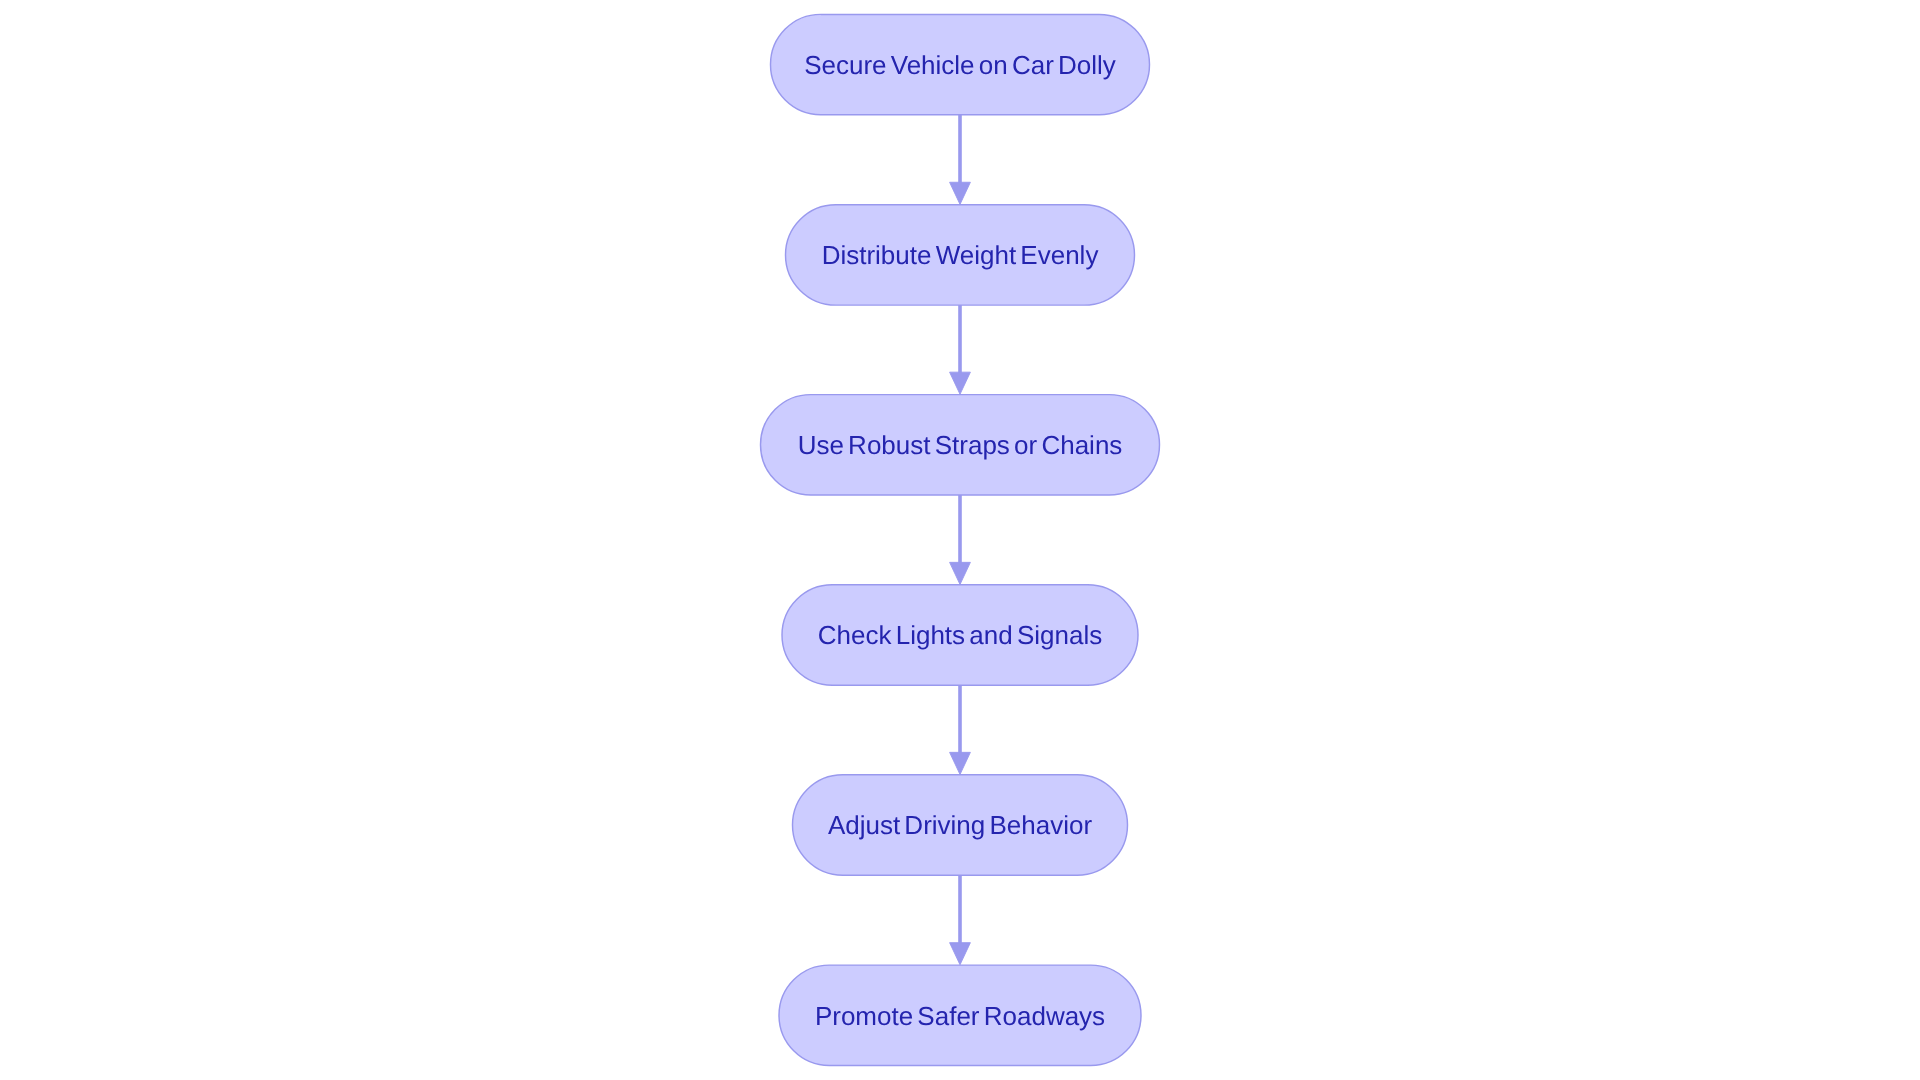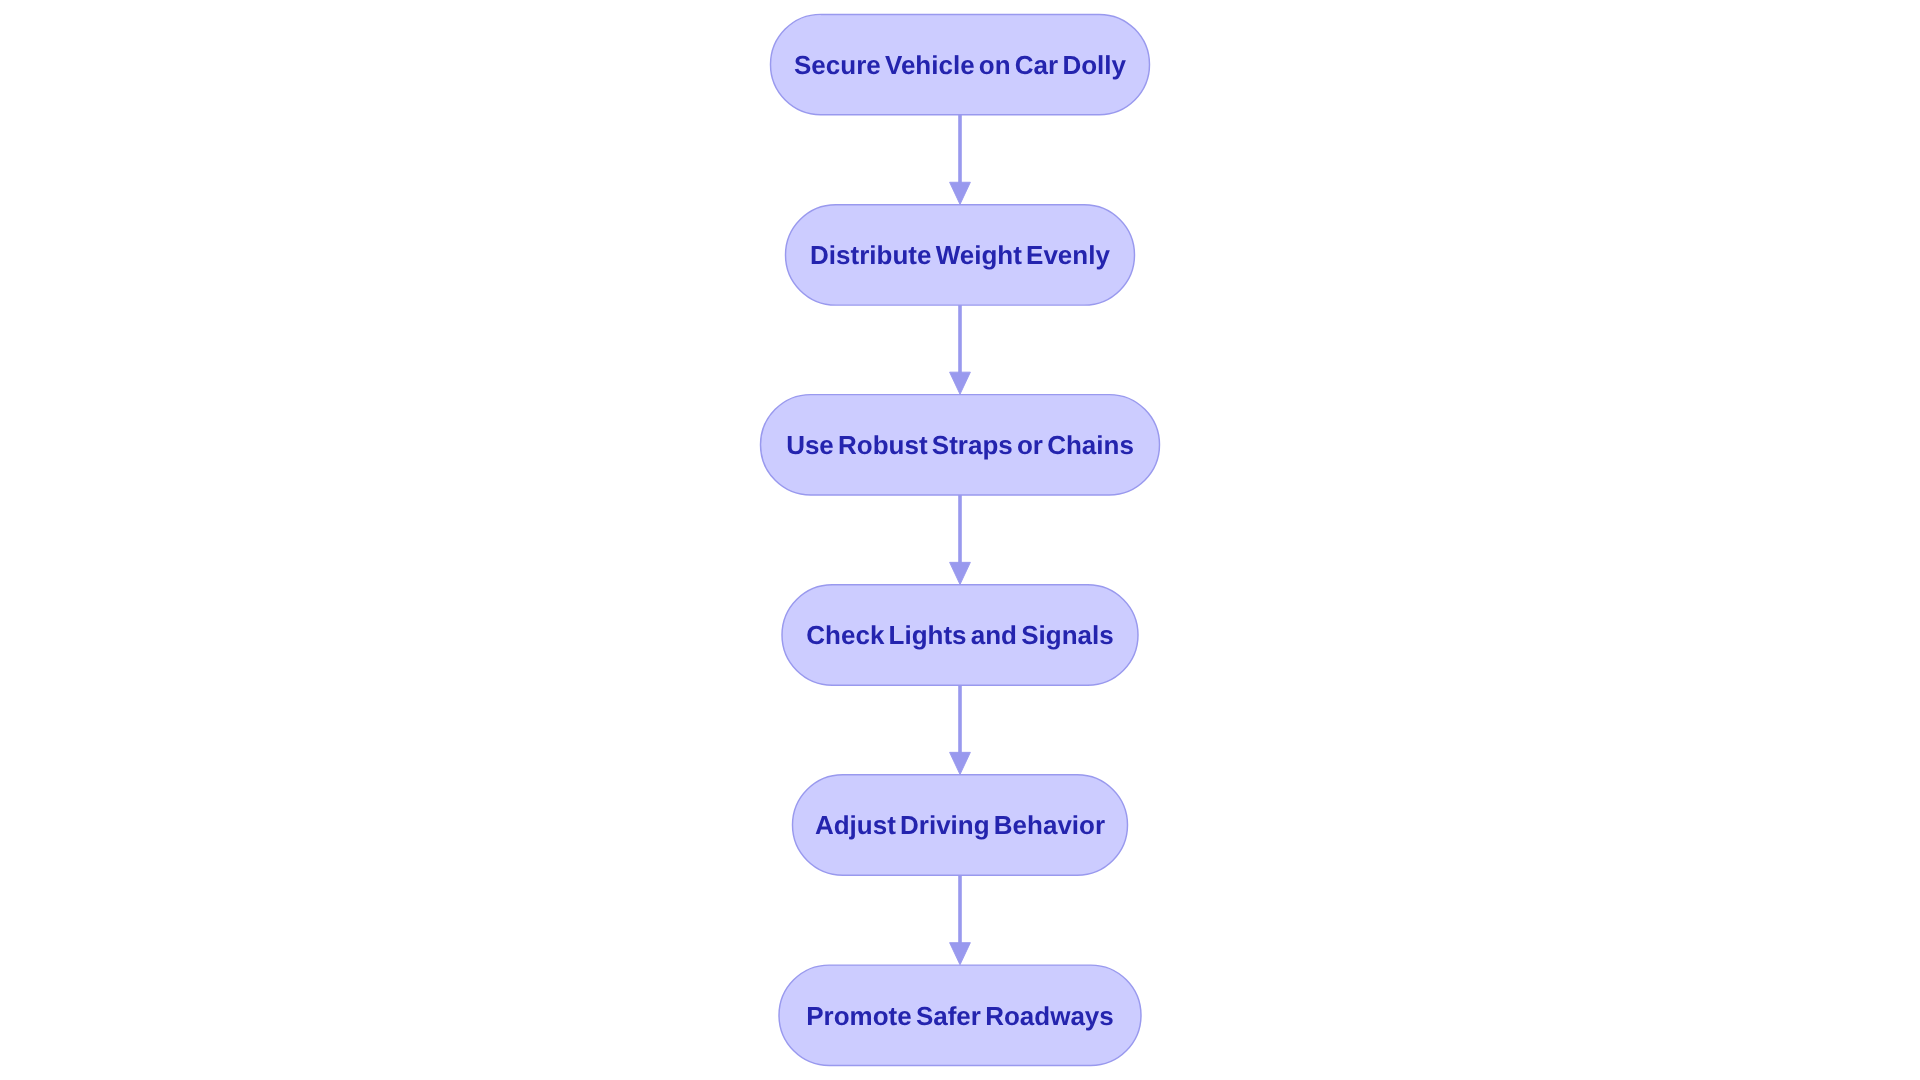"Secure Vehicle on Car Dolly" #stage { font-weight: bold -> none }
